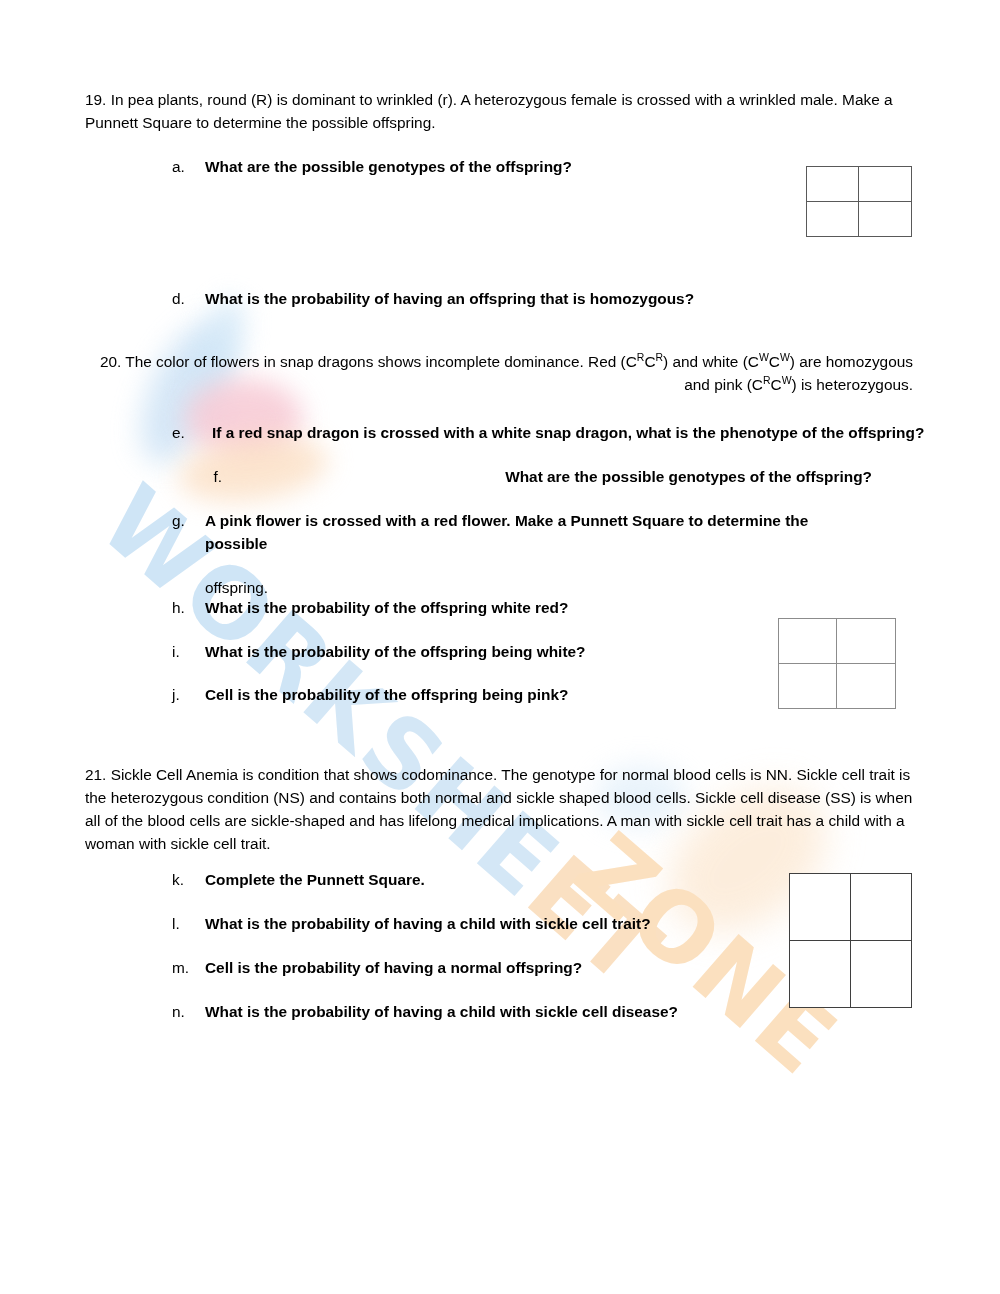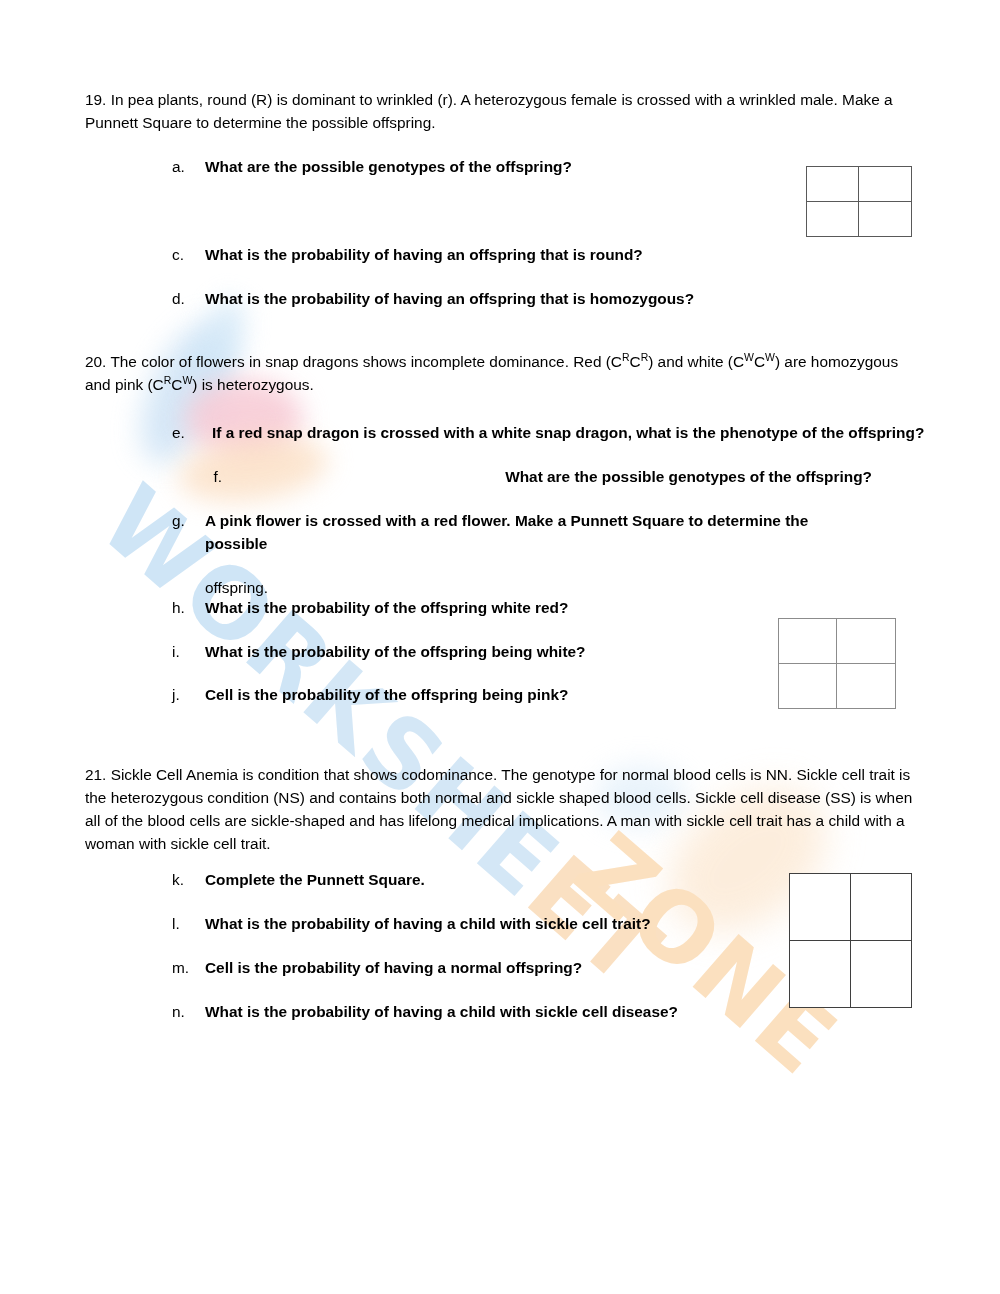"c. What is the probability" div.q-item { html: <div> <span>c.</span><span>What is the probability of having an offspring that is round?</span> </div> -> none }
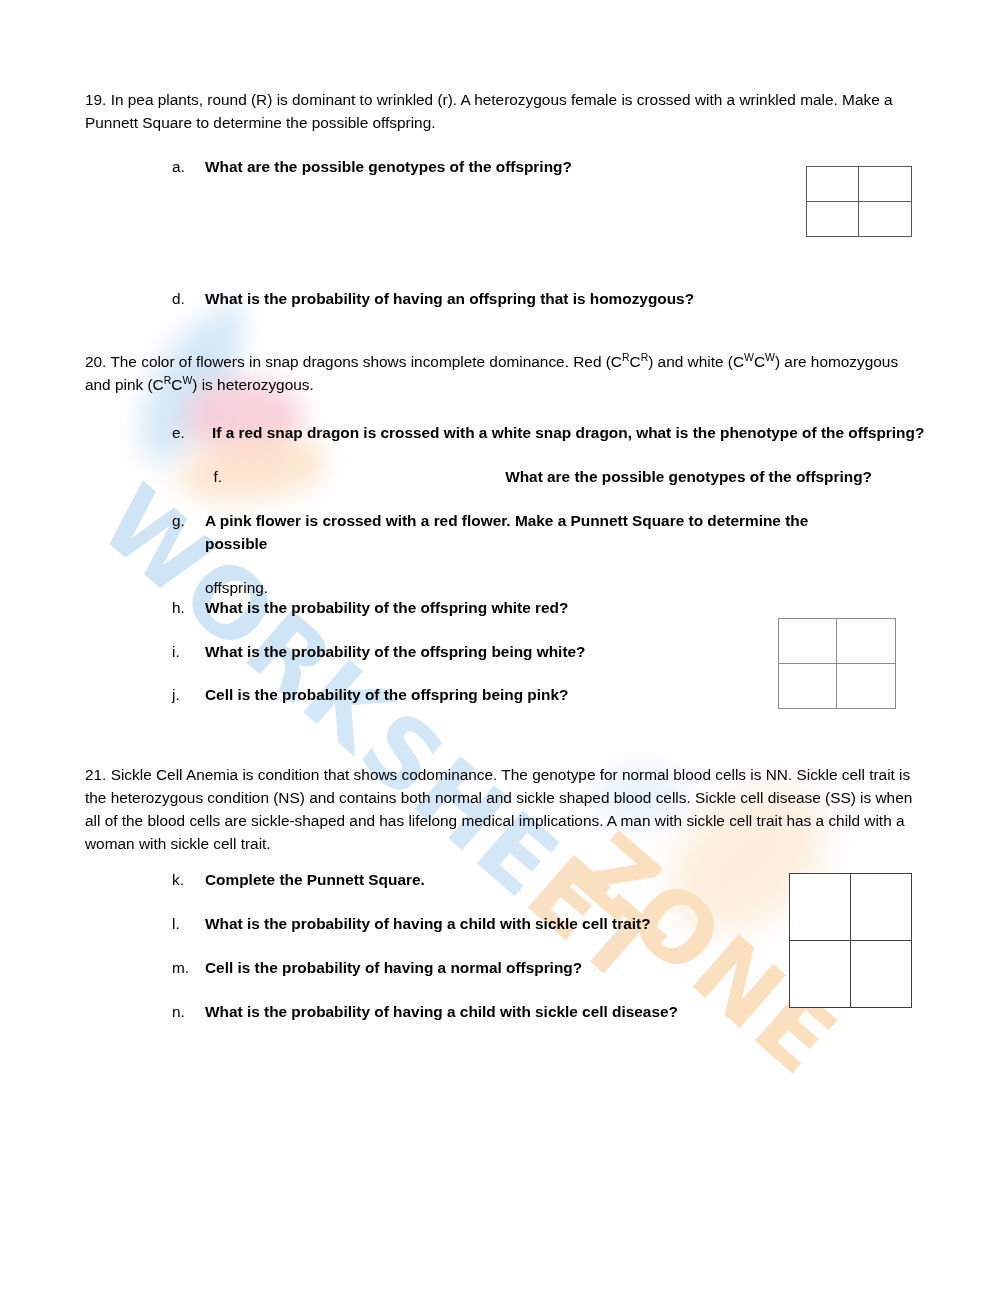"20. The color of flowers" div.para { text-align: none -> right }
